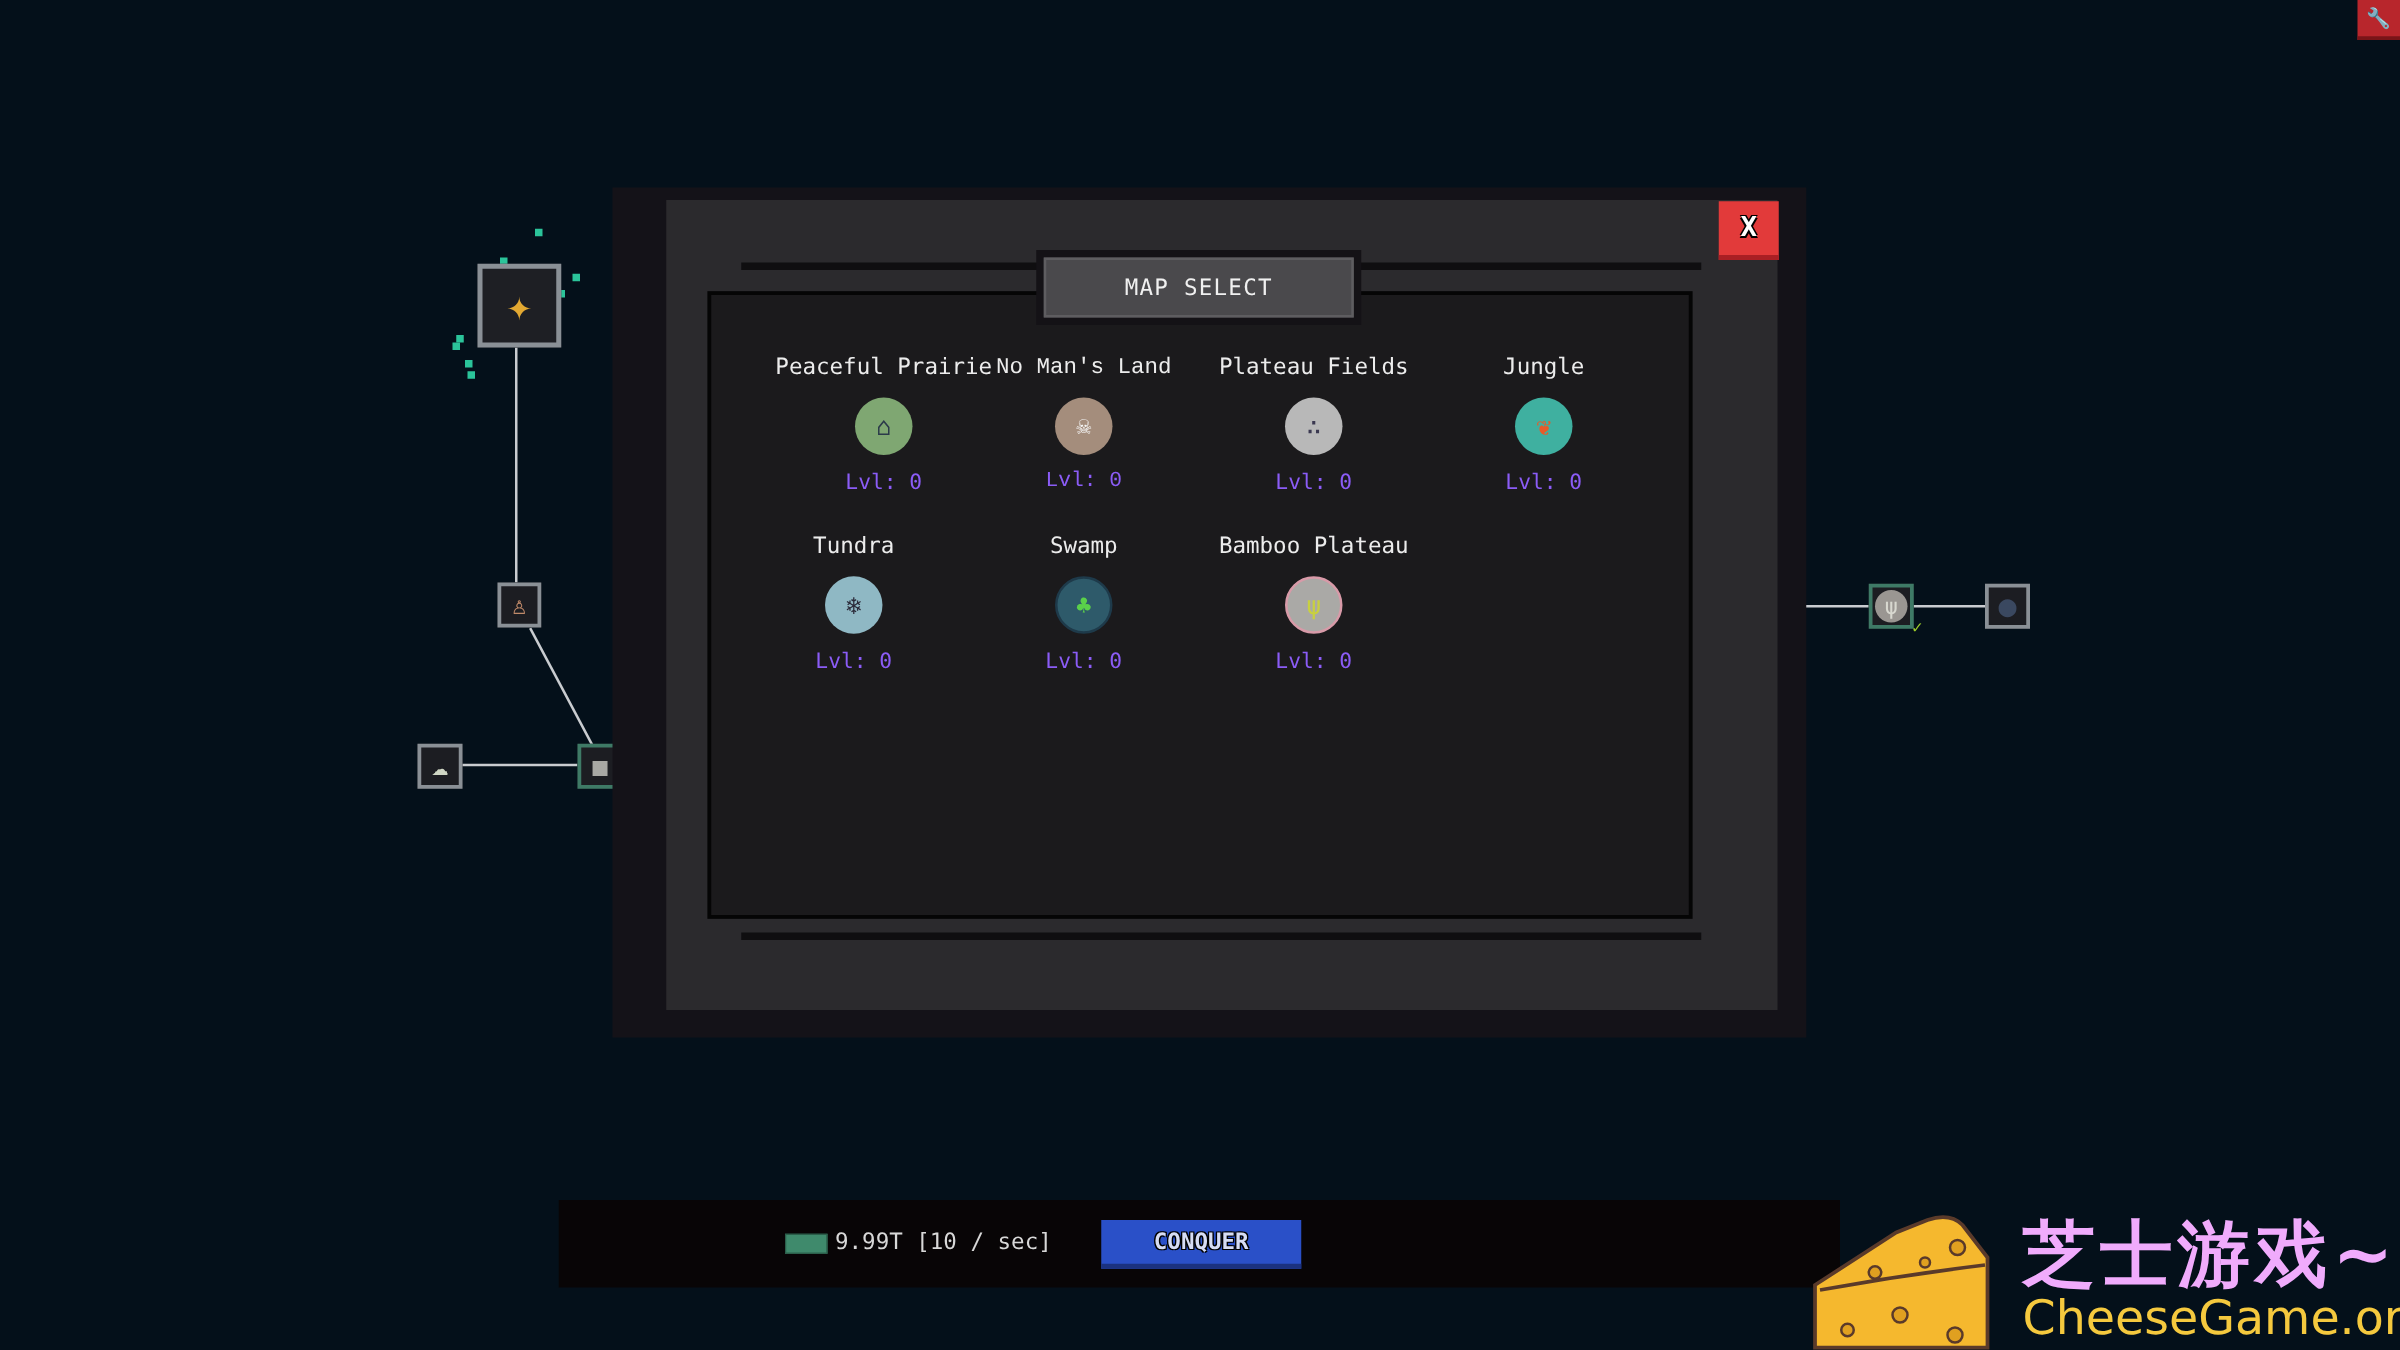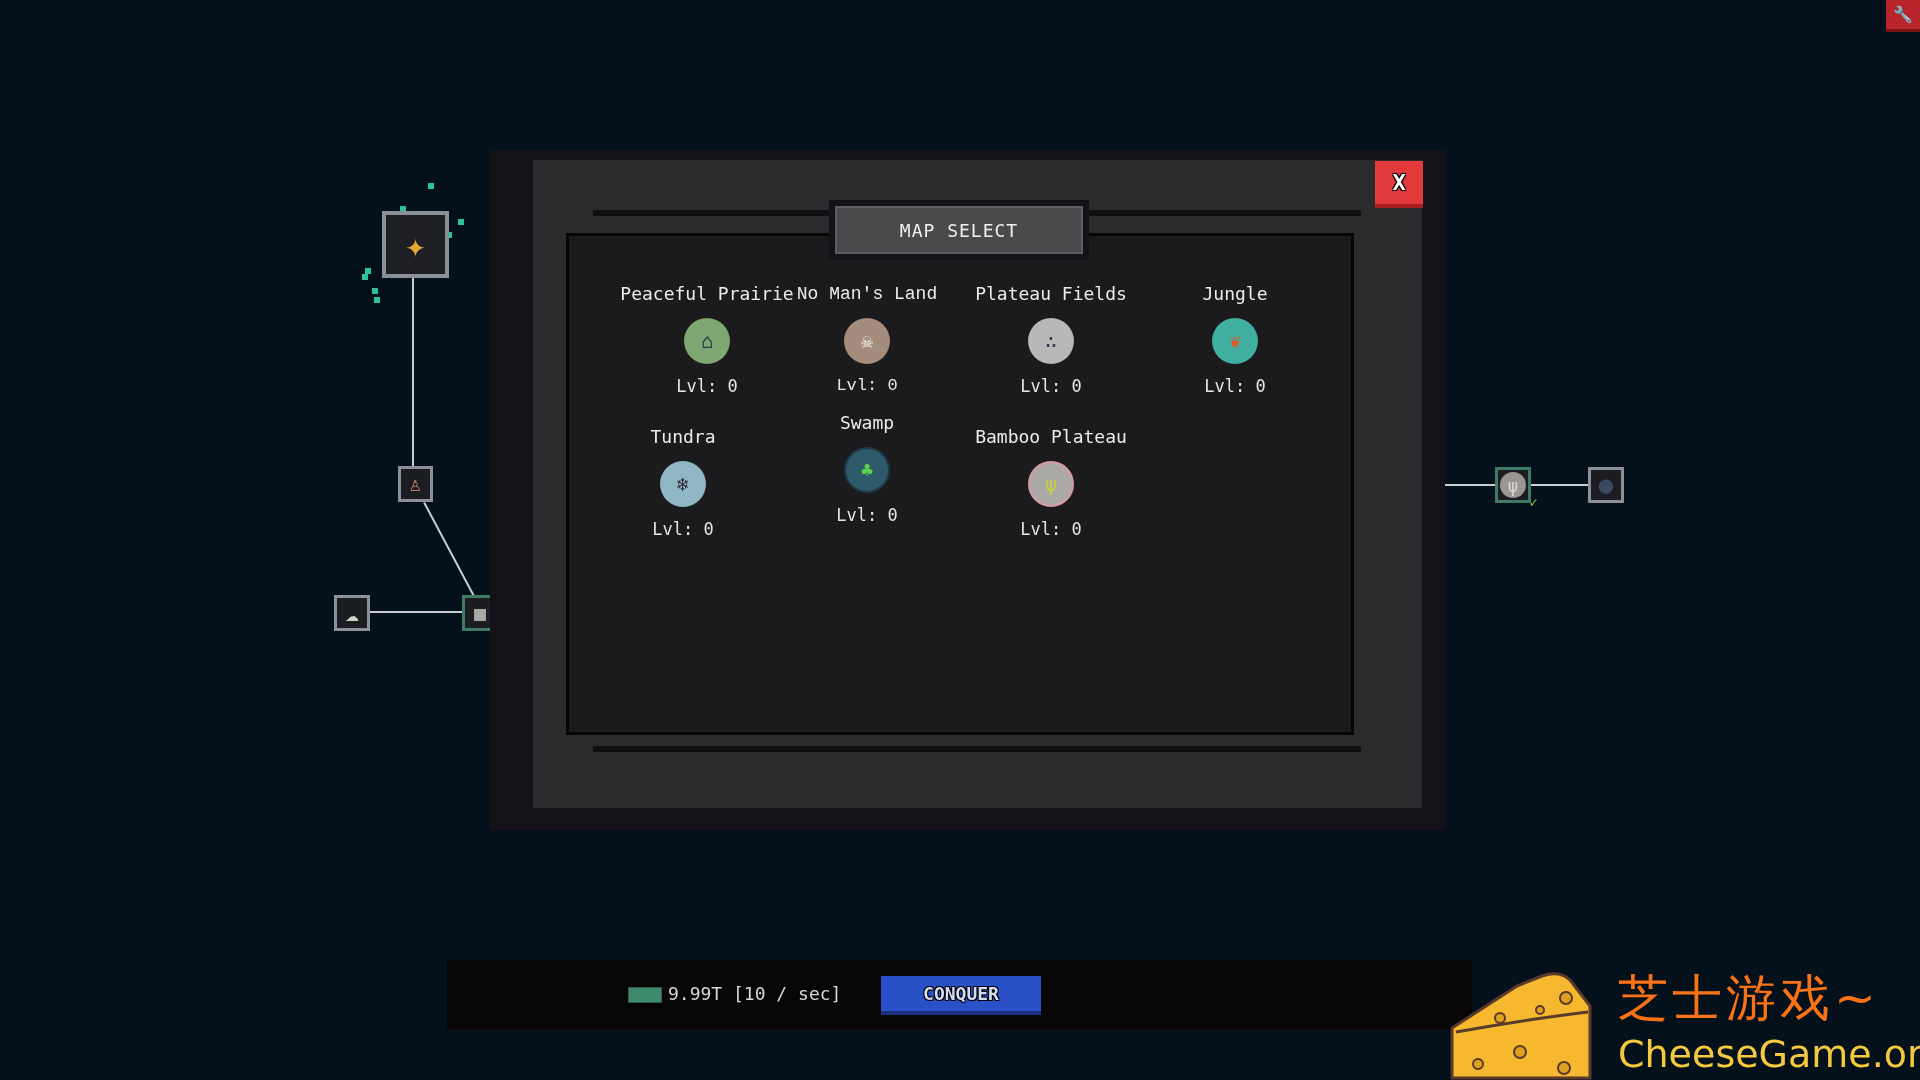"Lvl: 0" .map-lvl { color: #e5e5e5 -> #8b5cf6 }
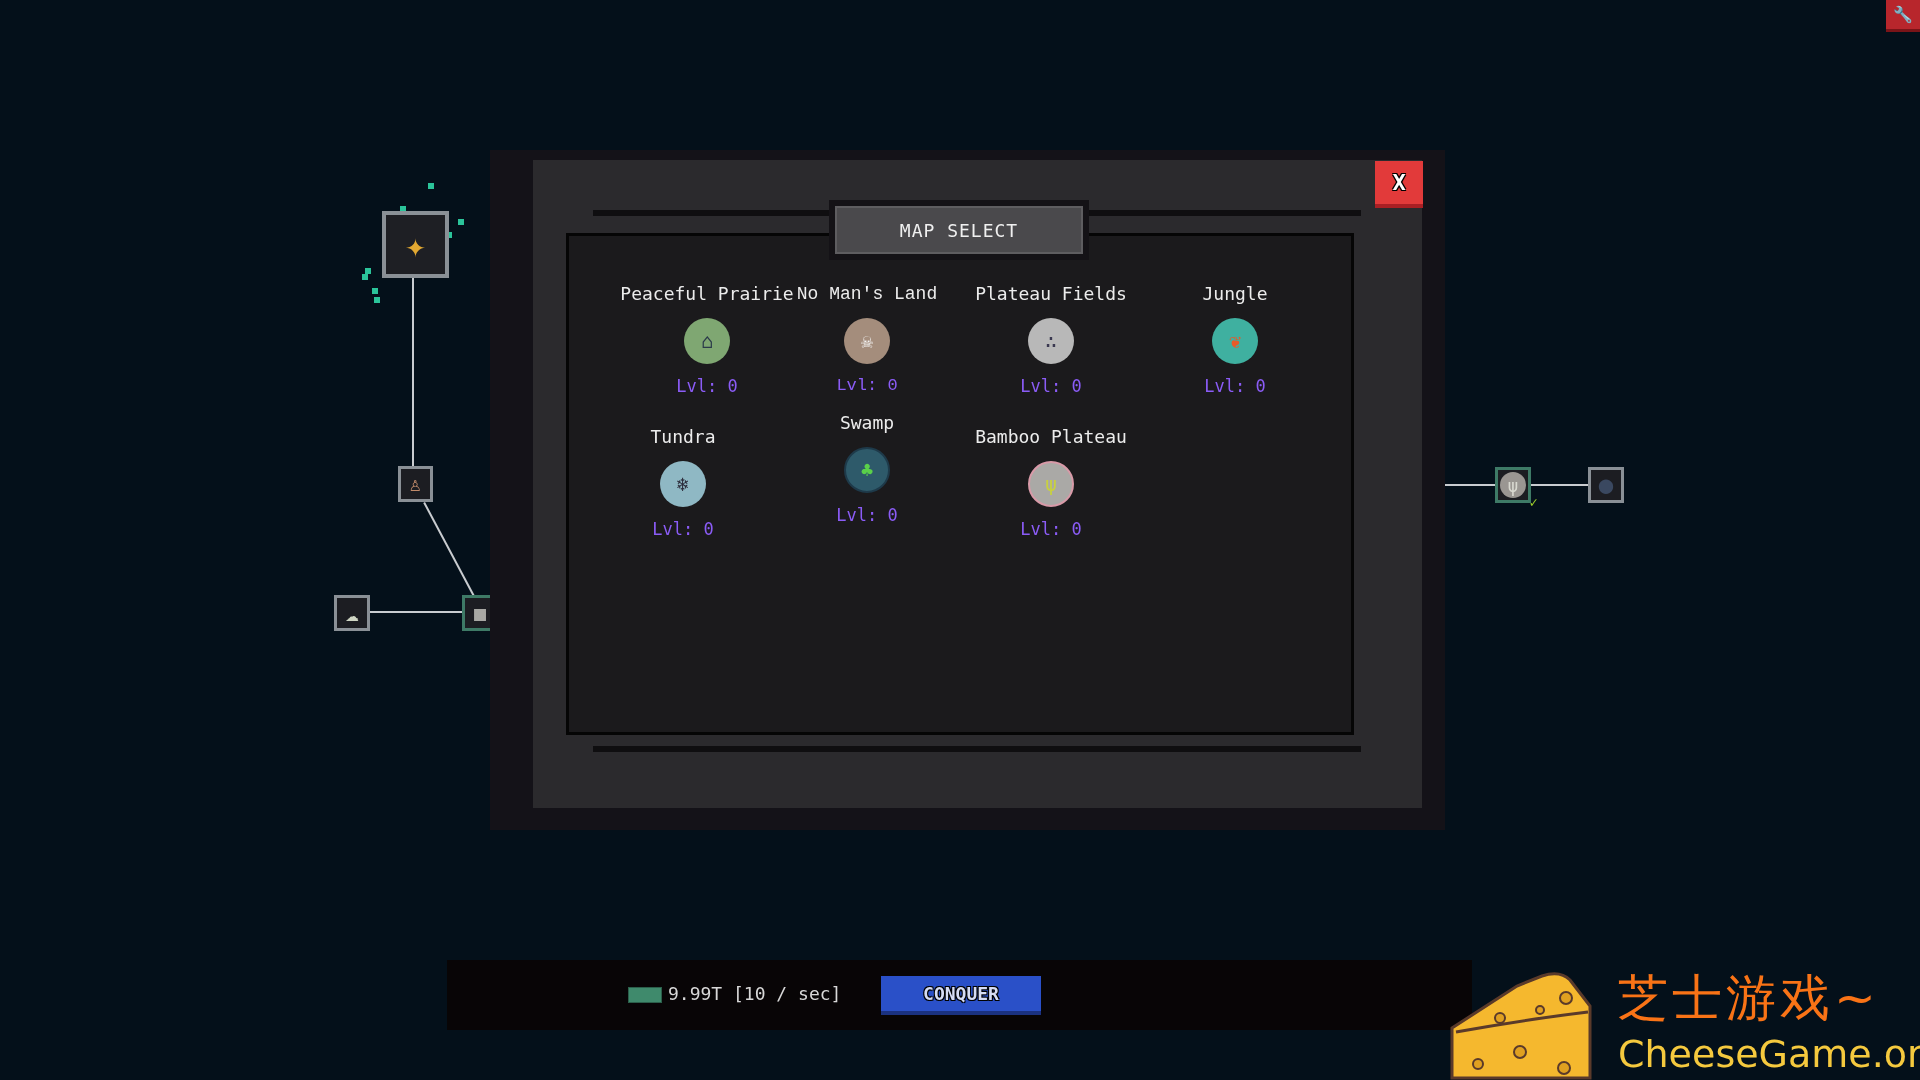"Swamp" div.map-item { top: 411px -> 425px }
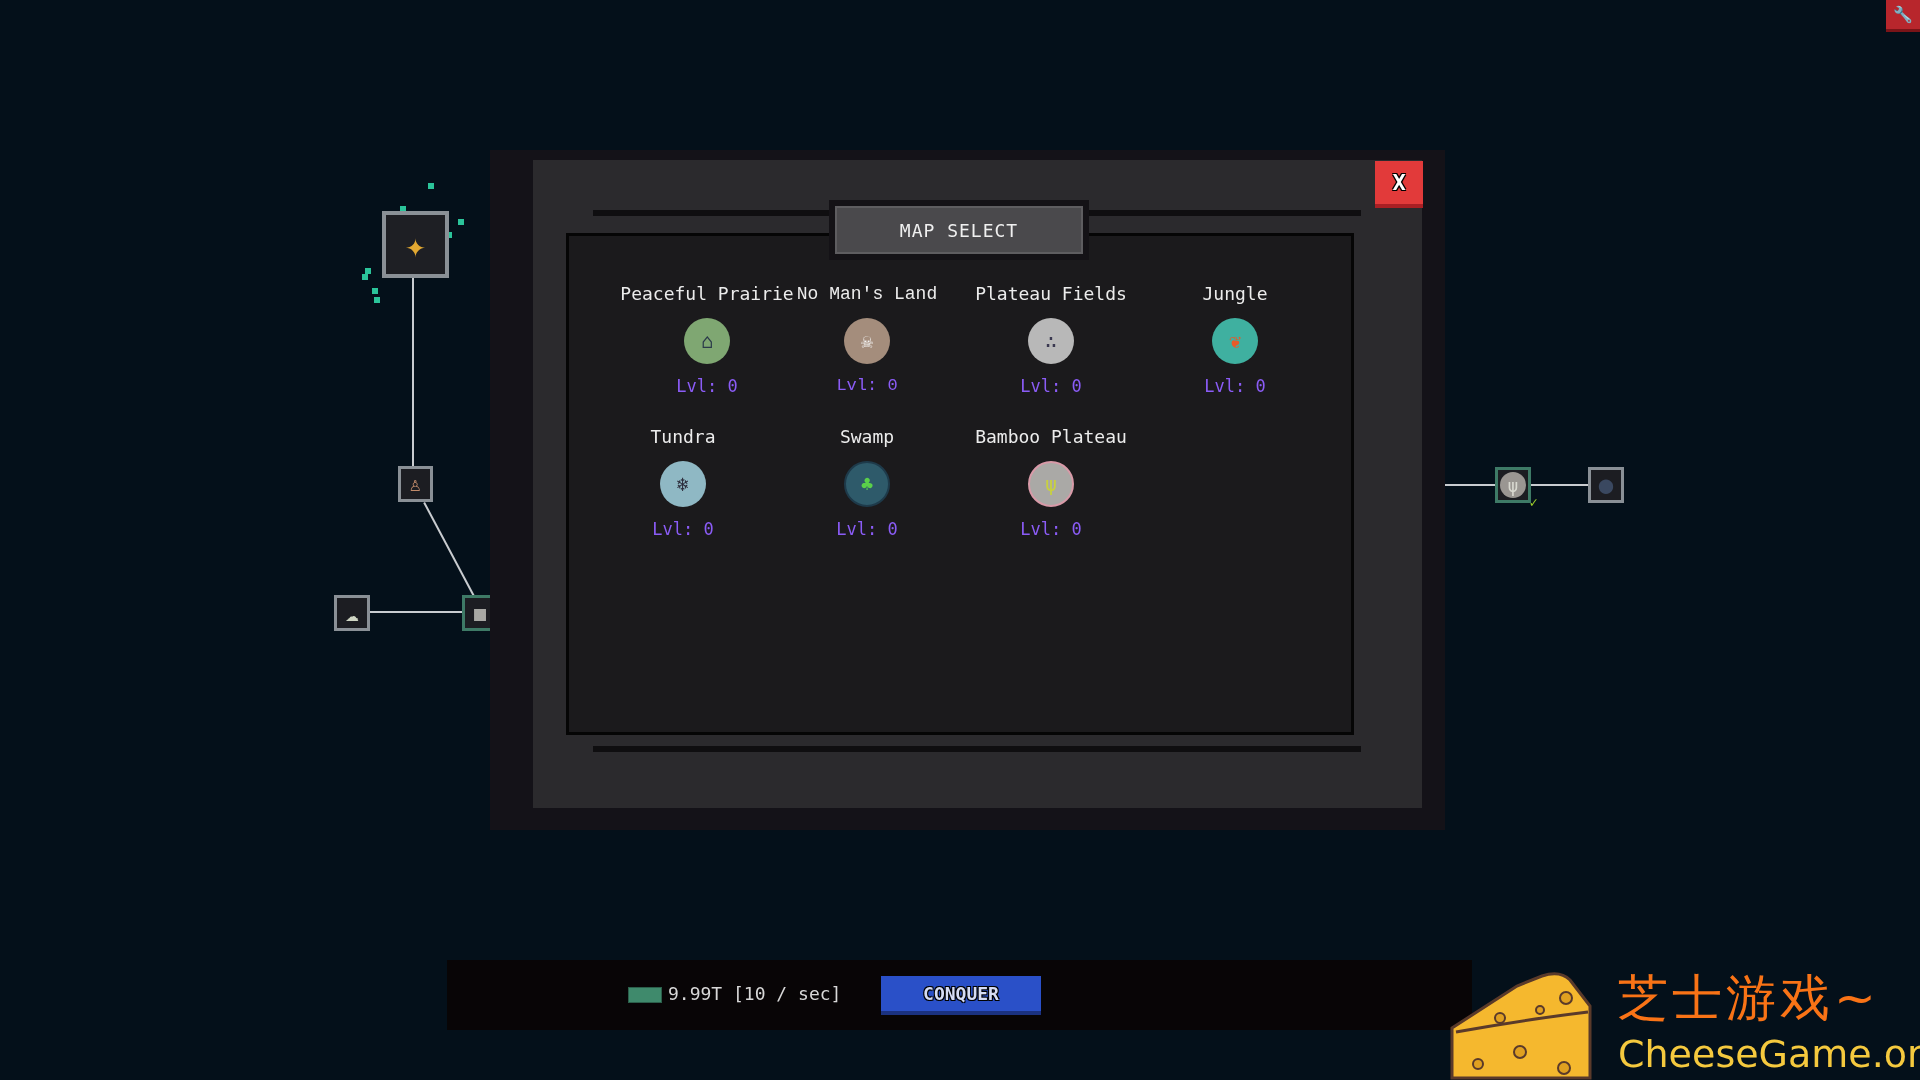"芝士游戏~" .wm-cn { color: #f97316 -> #f0abfc; font-size: 50px -> 58px; font-weight: normal -> bold }
